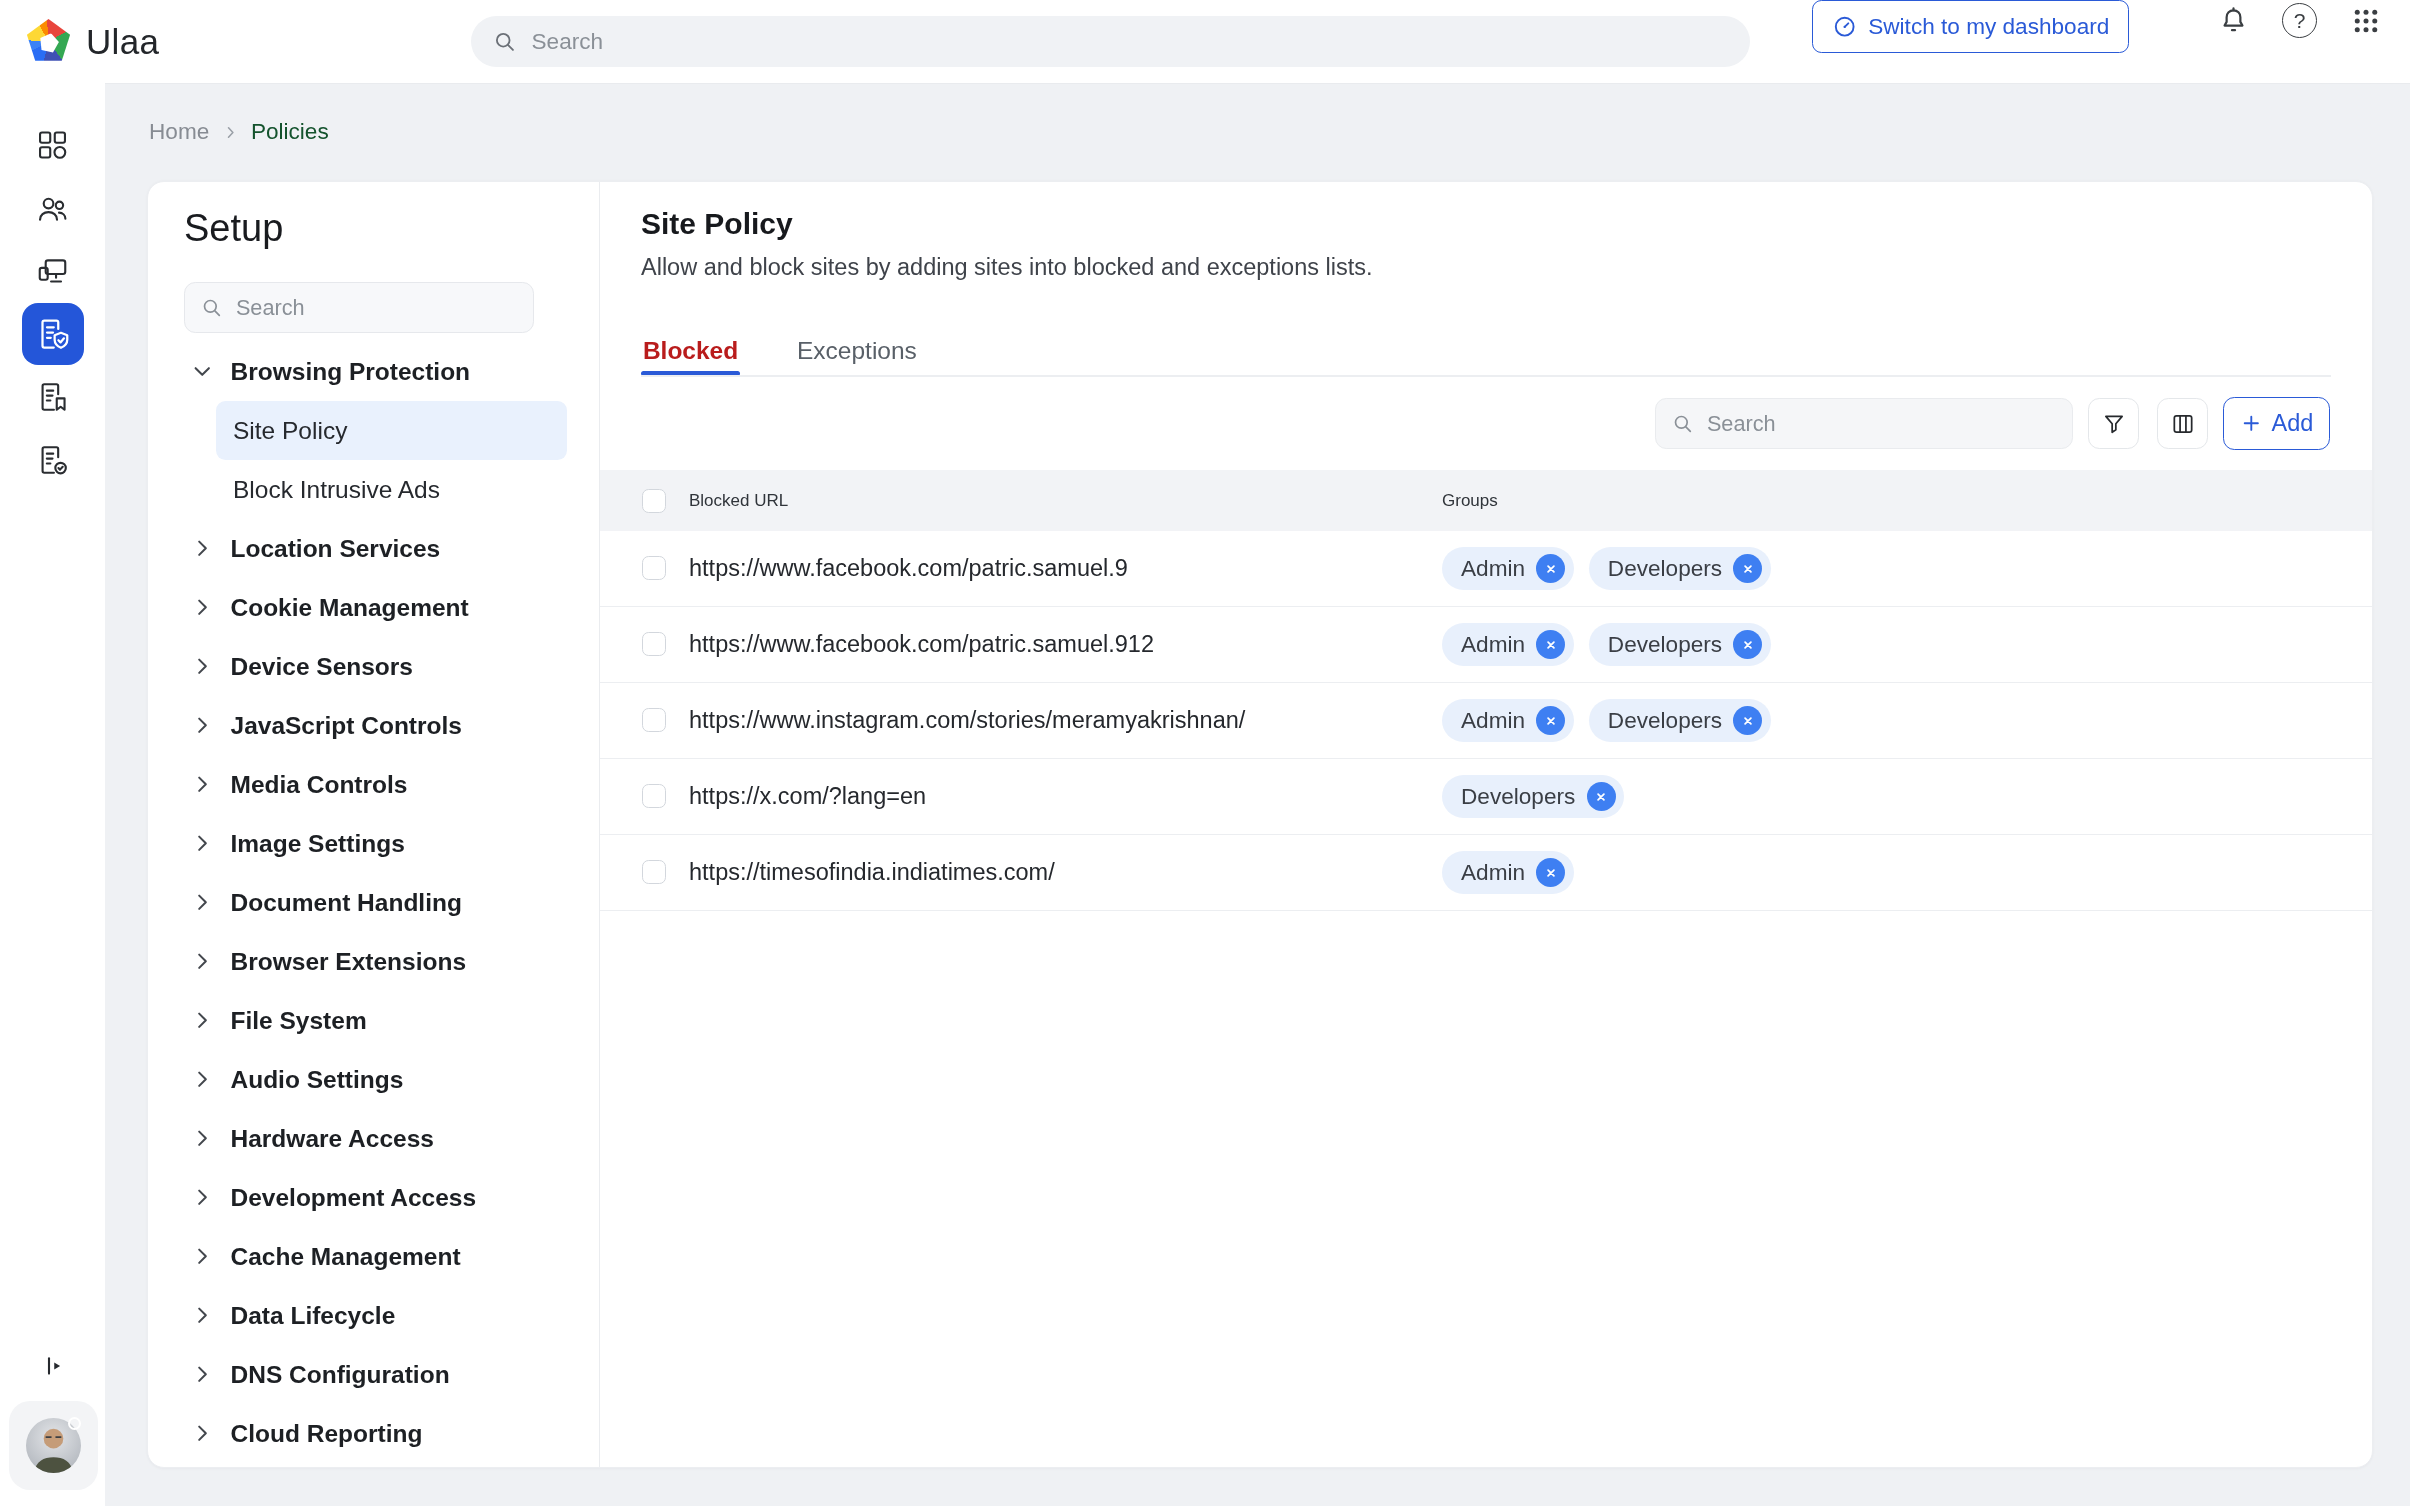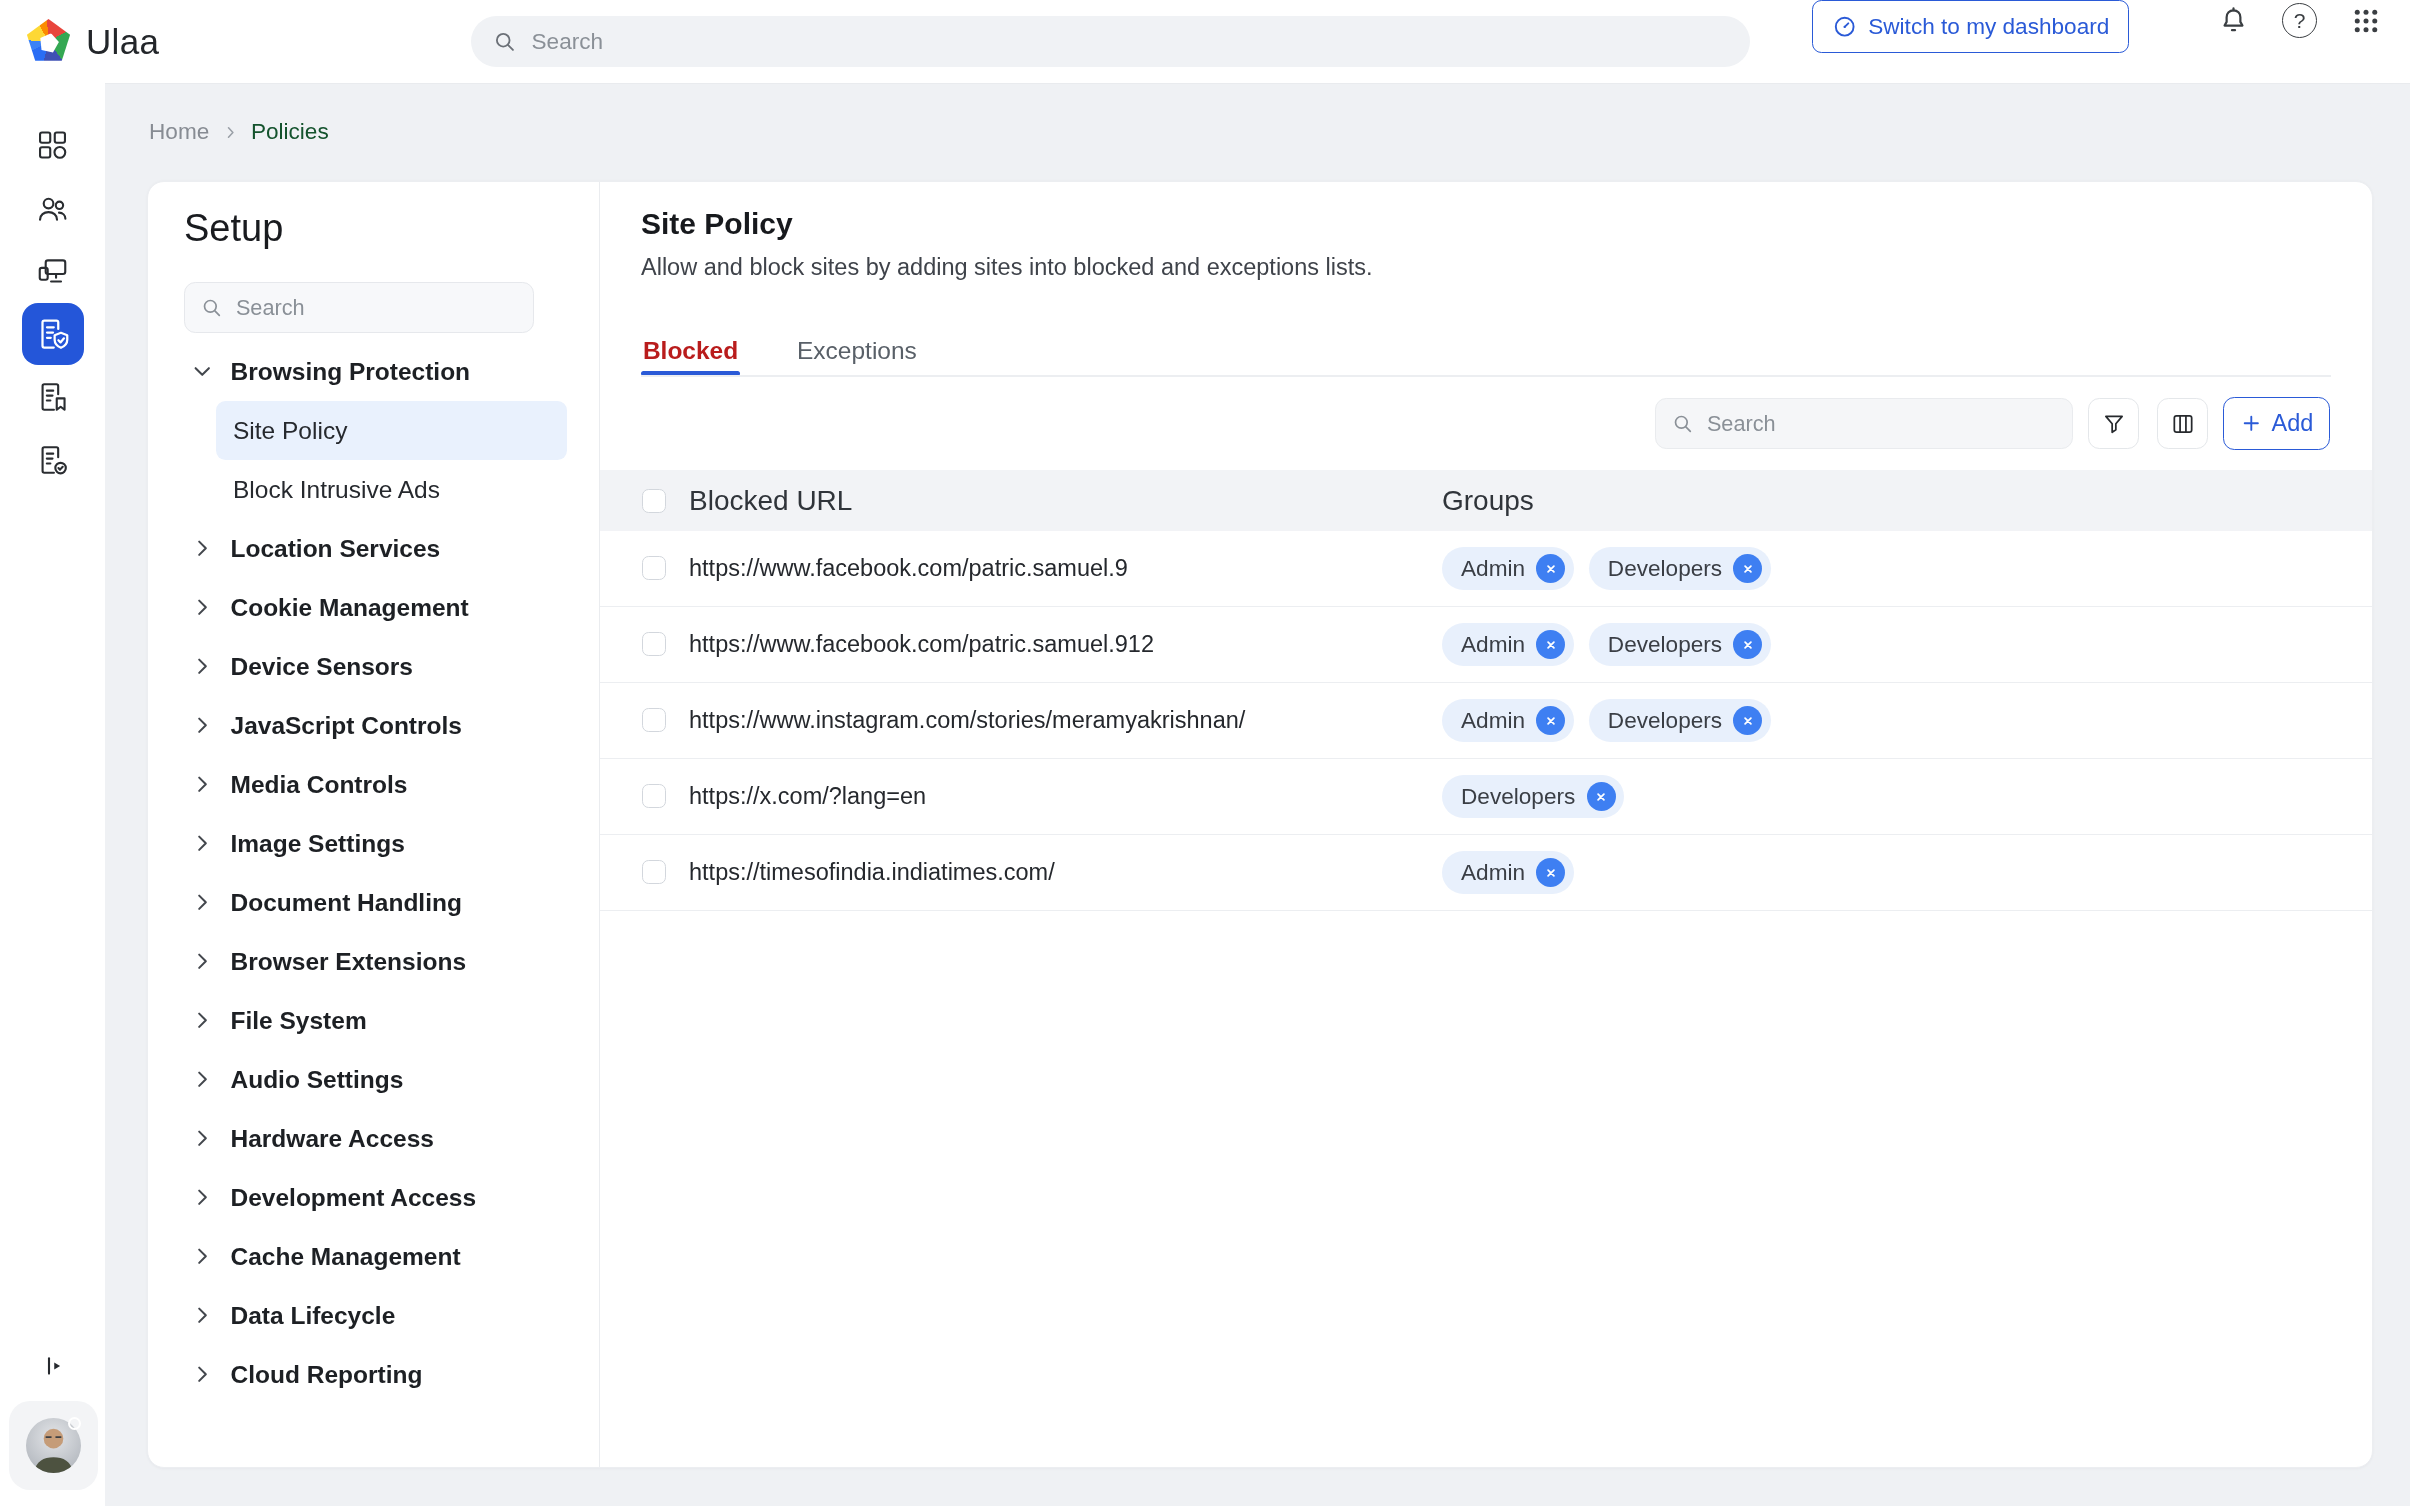"Blocked URL" .thead { font-size: 28px -> 17px }
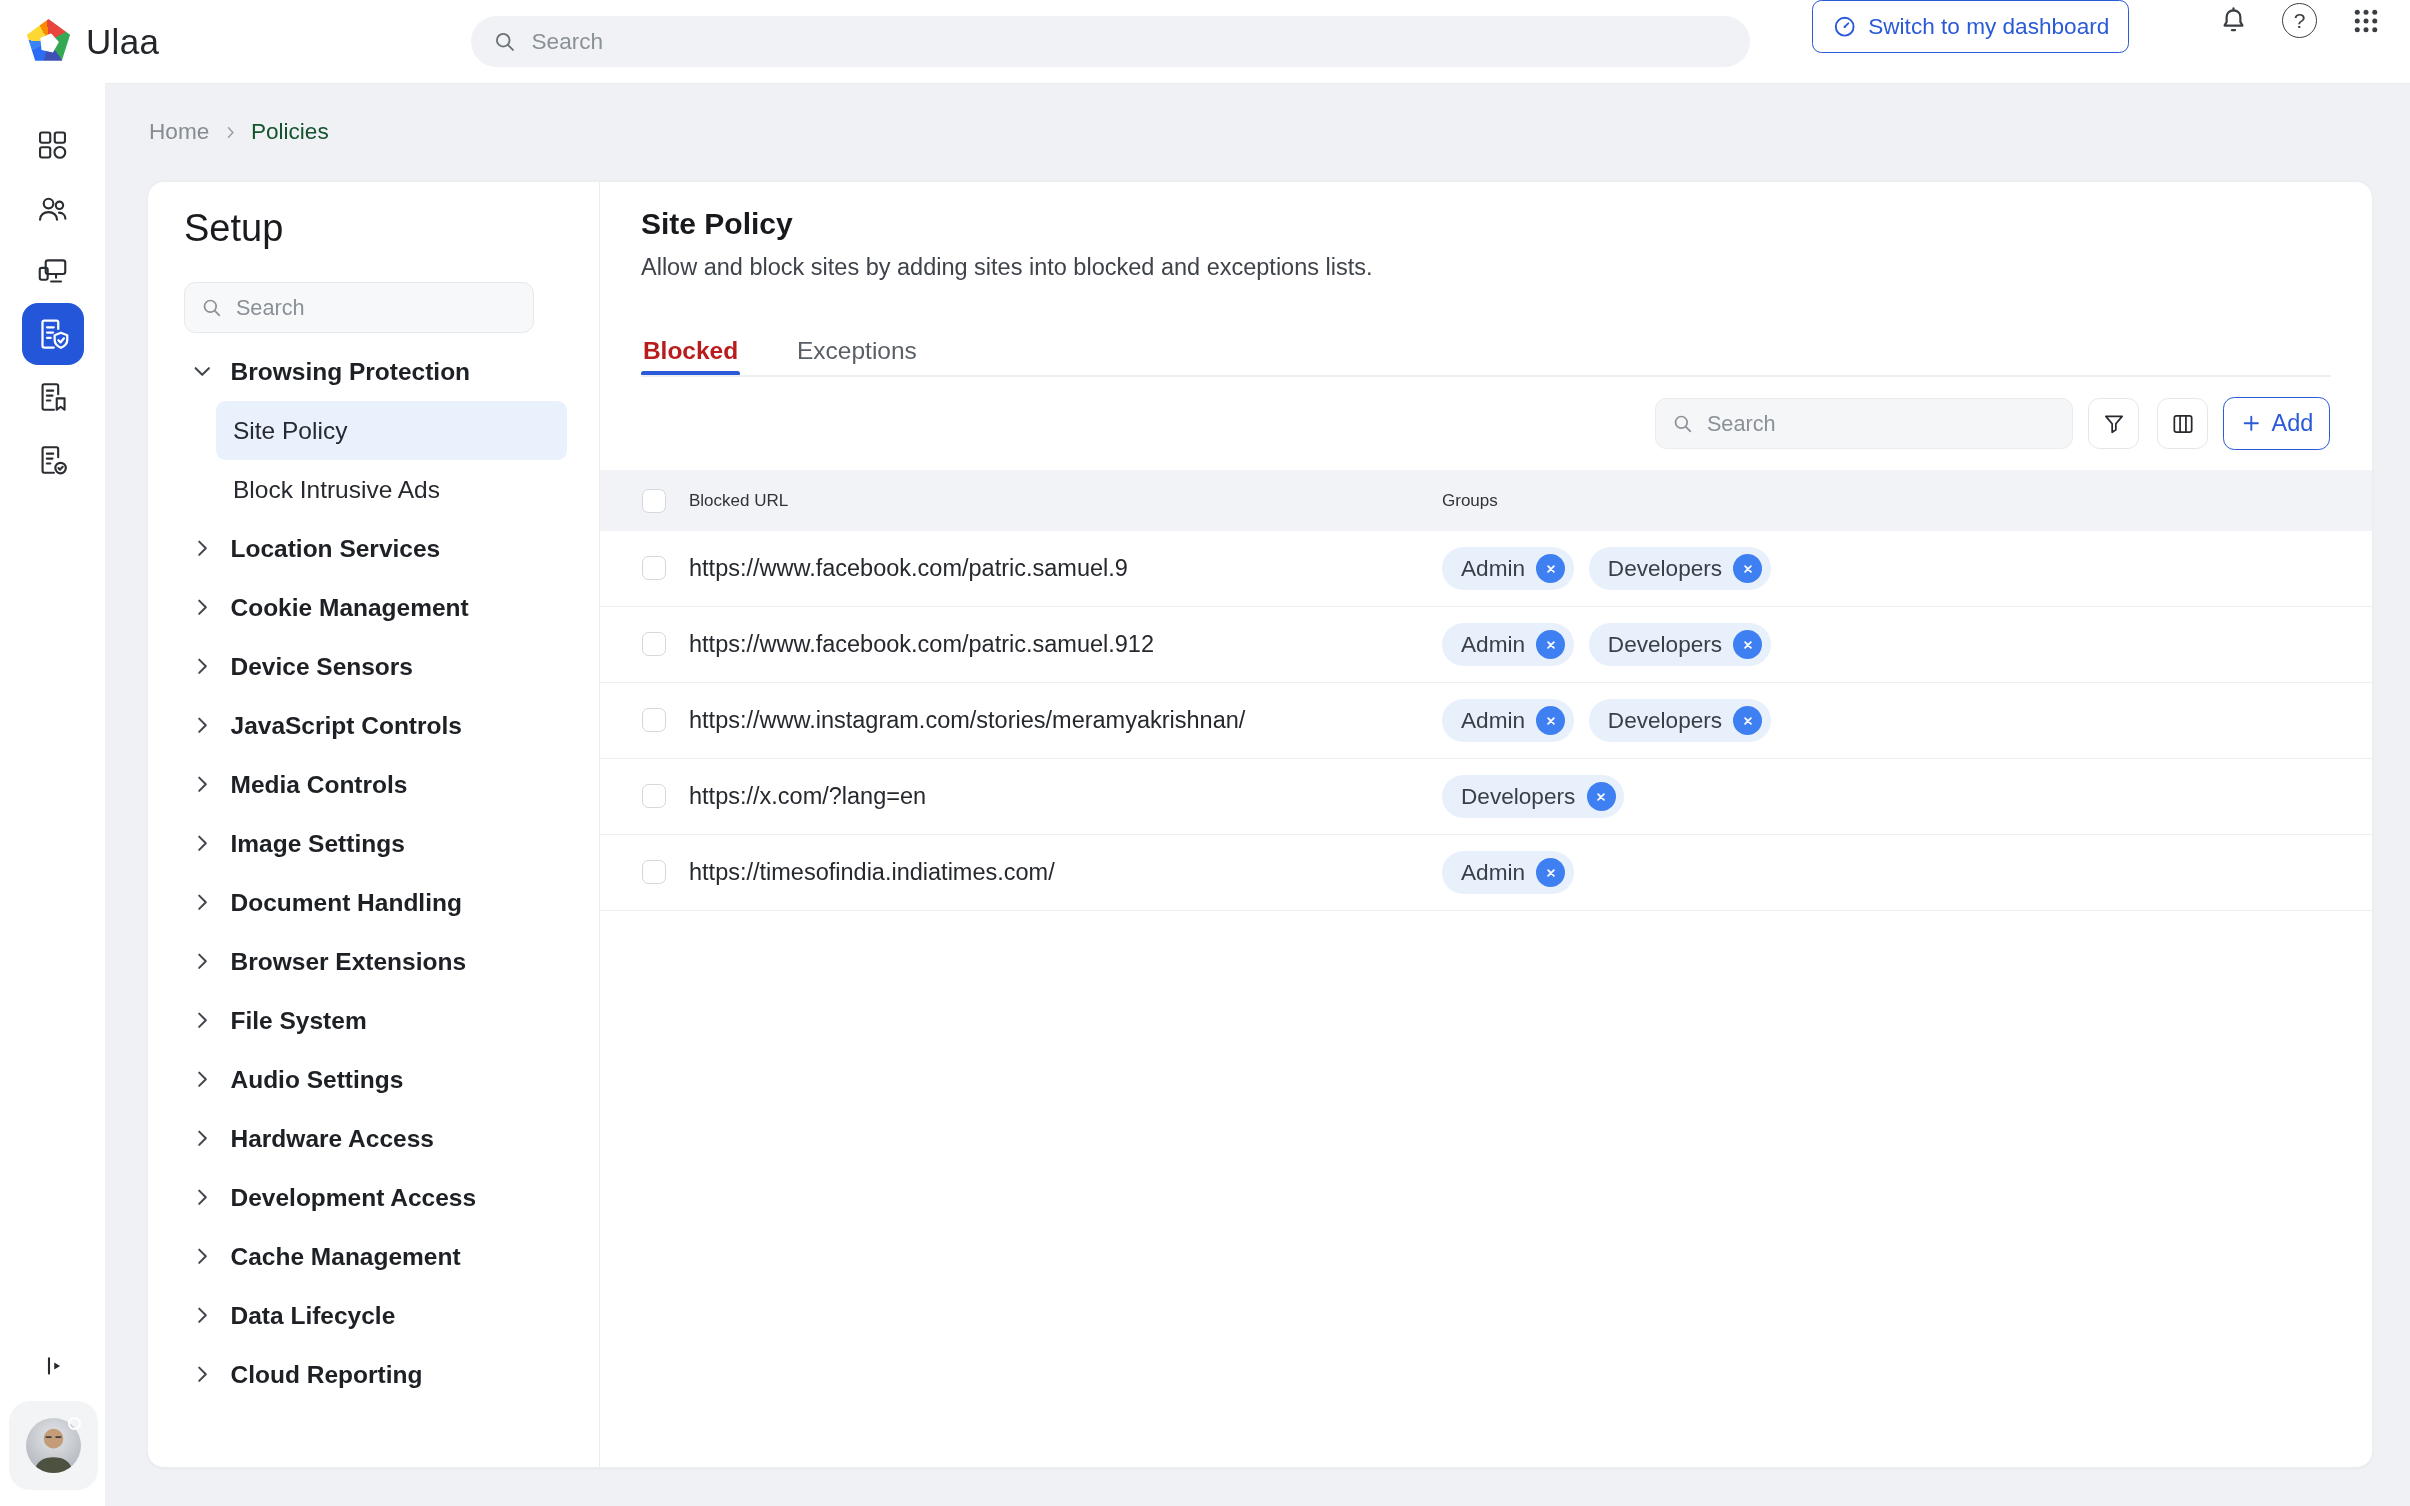"DNS Configuration" div.tree-row { html: none -> <div> <span> <svg> <polyline></polyline> </svg> </span> <span>DNS Configuration</span> </div> }
